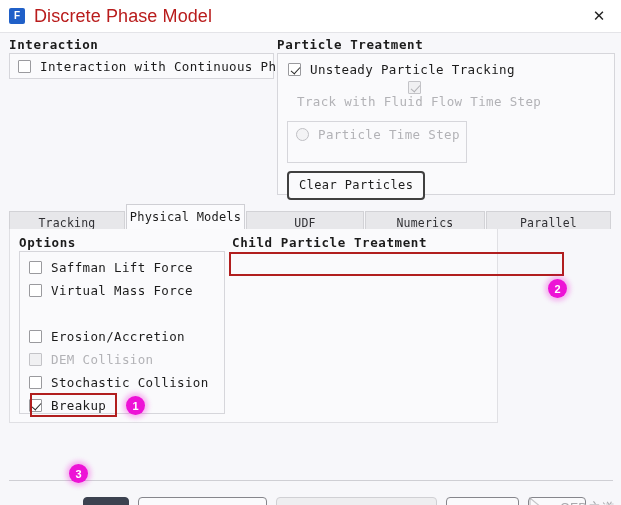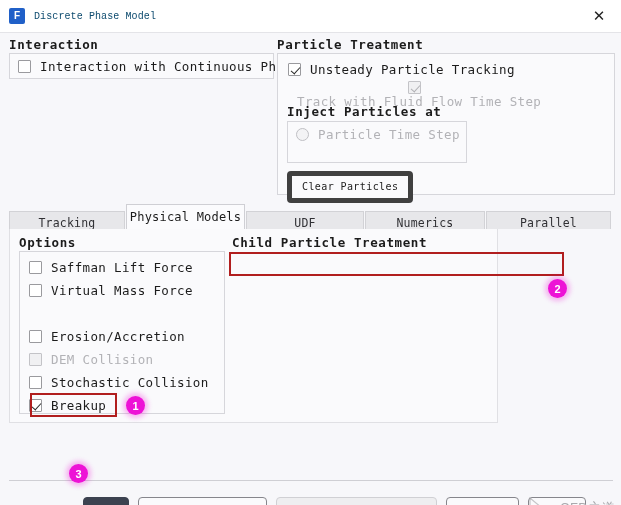"Discrete Phase Model" .title-text { color: #0c4a6e -> #b91c1c; font-family: Liberation Mono, monospace -> Liberation Sans, sans-serif; font-size: 10px -> 18px }
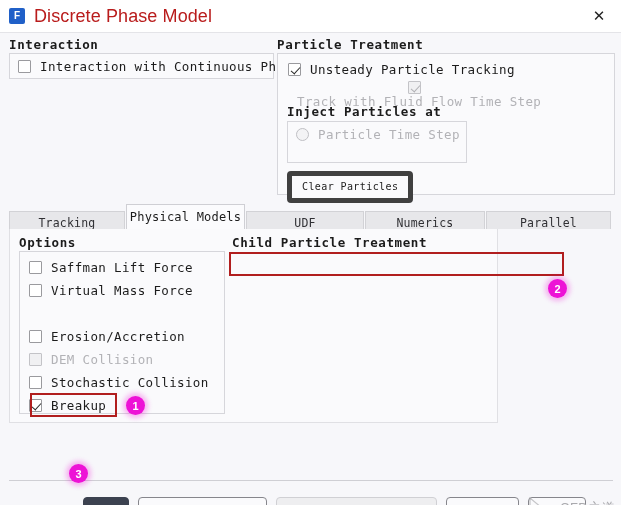"Inject Particles at" div.group-label { html: <div>Inject Particles at</div> -> none }
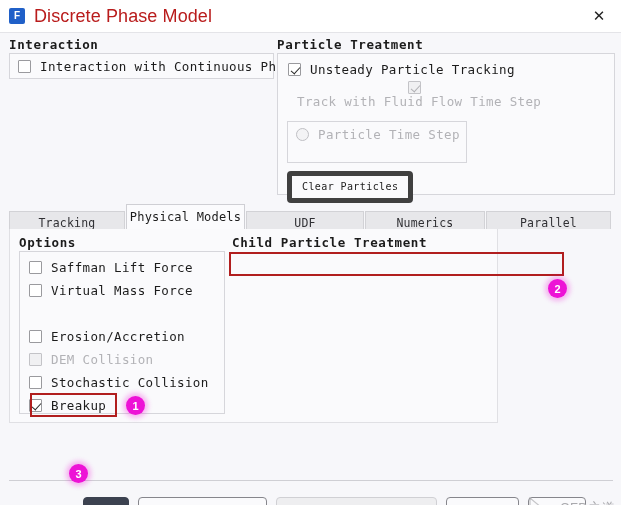"Clear Particles" #clear-particles { border: 5px solid #404040 -> 2px solid #404040; font-size: 10px -> 12px }
